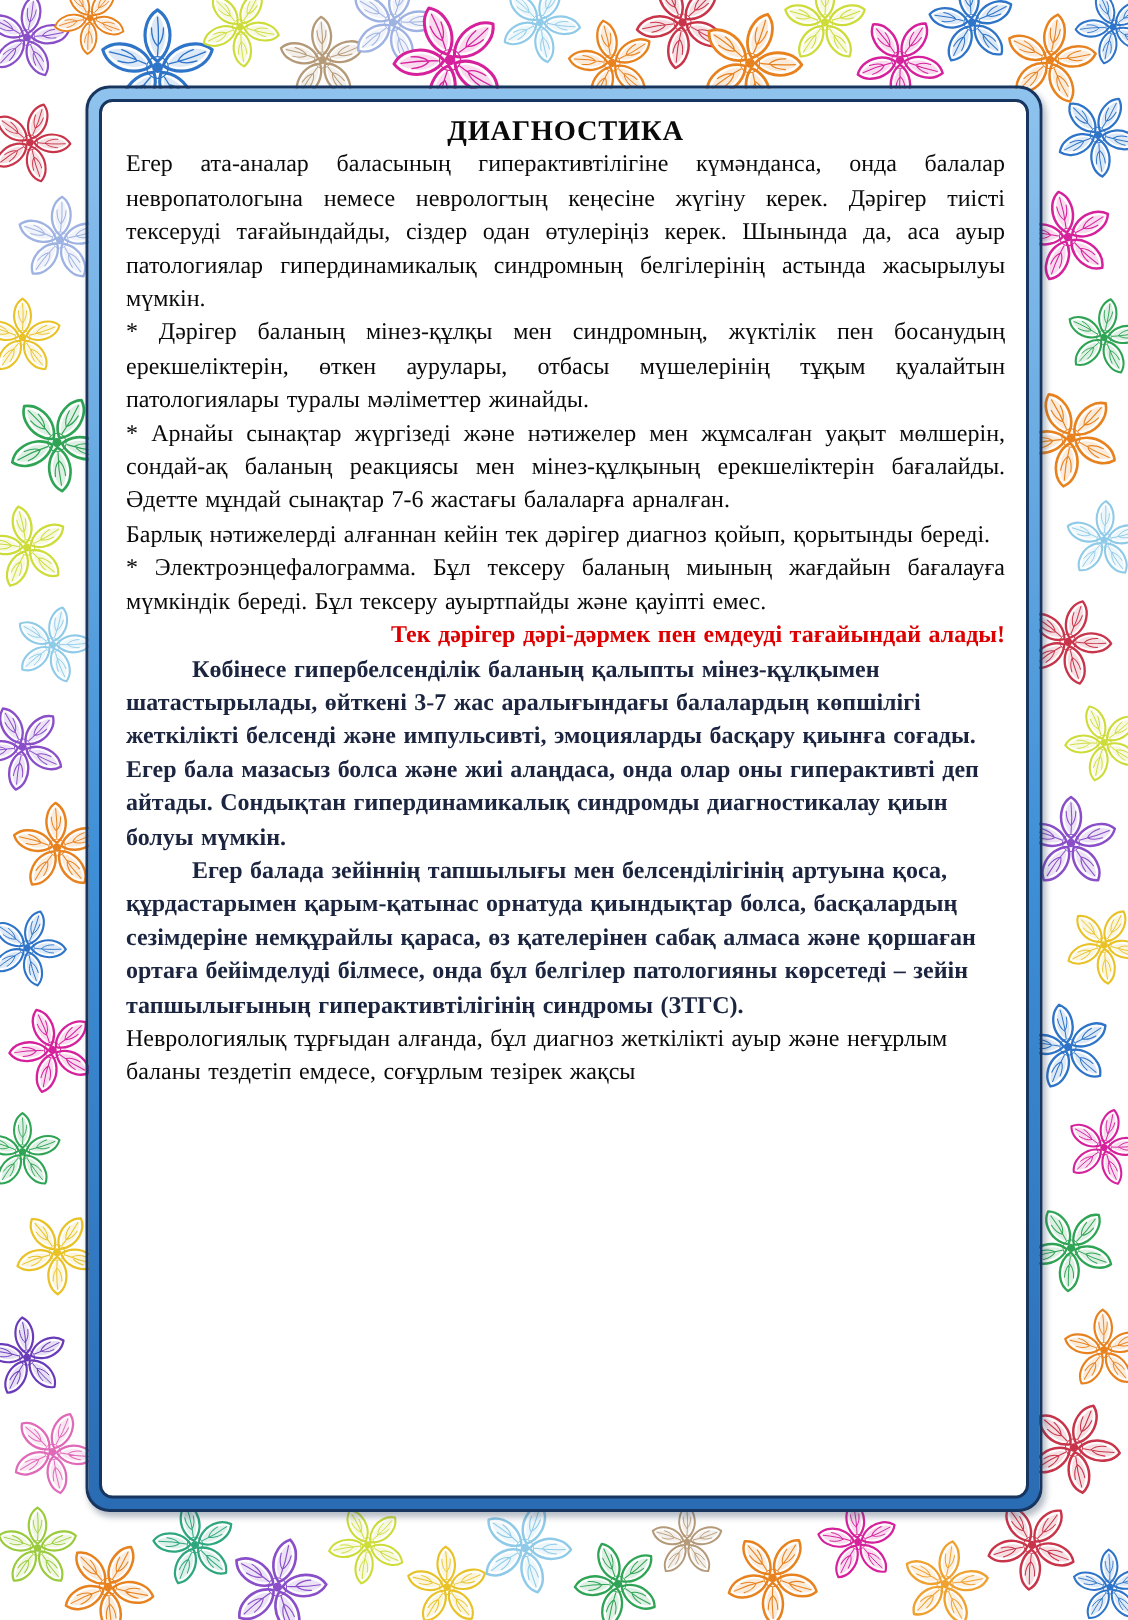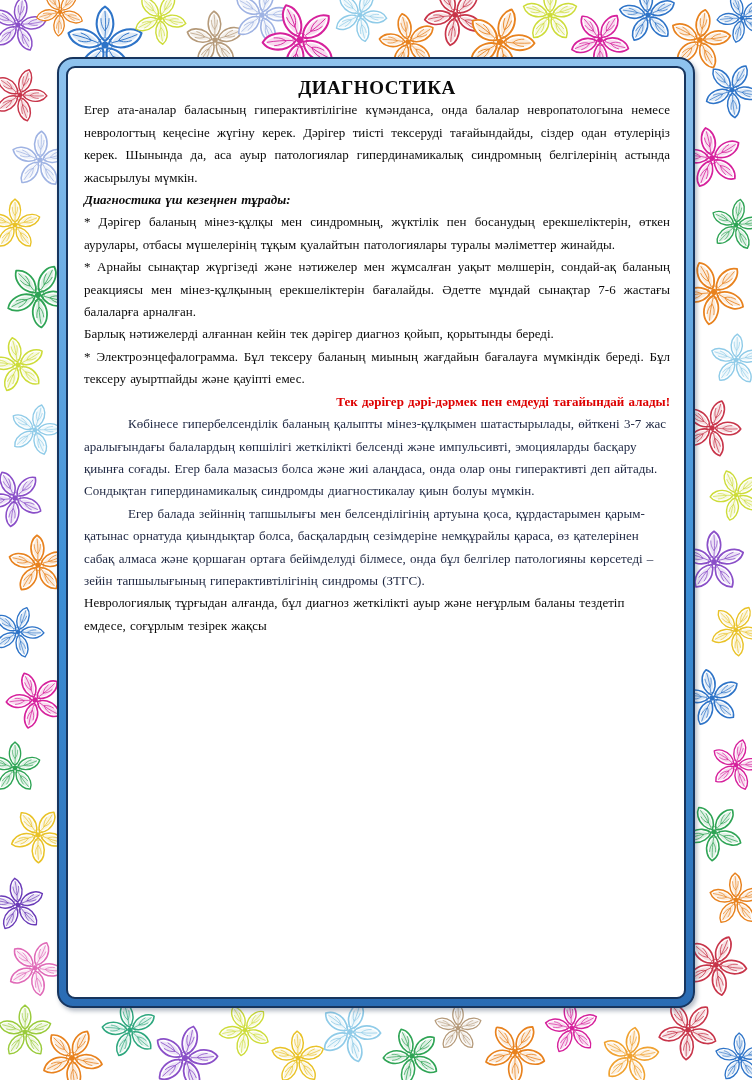"Егер ата-аналар баласының" .content p { font-size: 13px -> 16px }
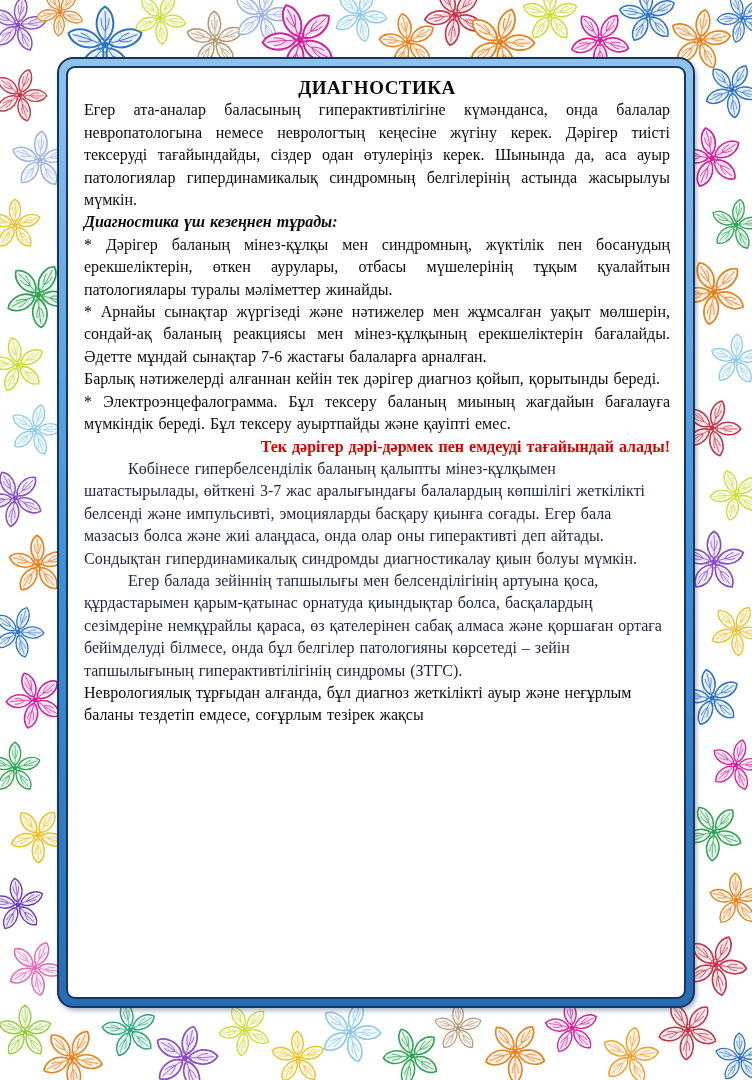"Диагностика үш кезеңнен тұрады:" p.bold-italic { html: <p>Диагностика үш кезеңнен тұрады:</p> -> none }
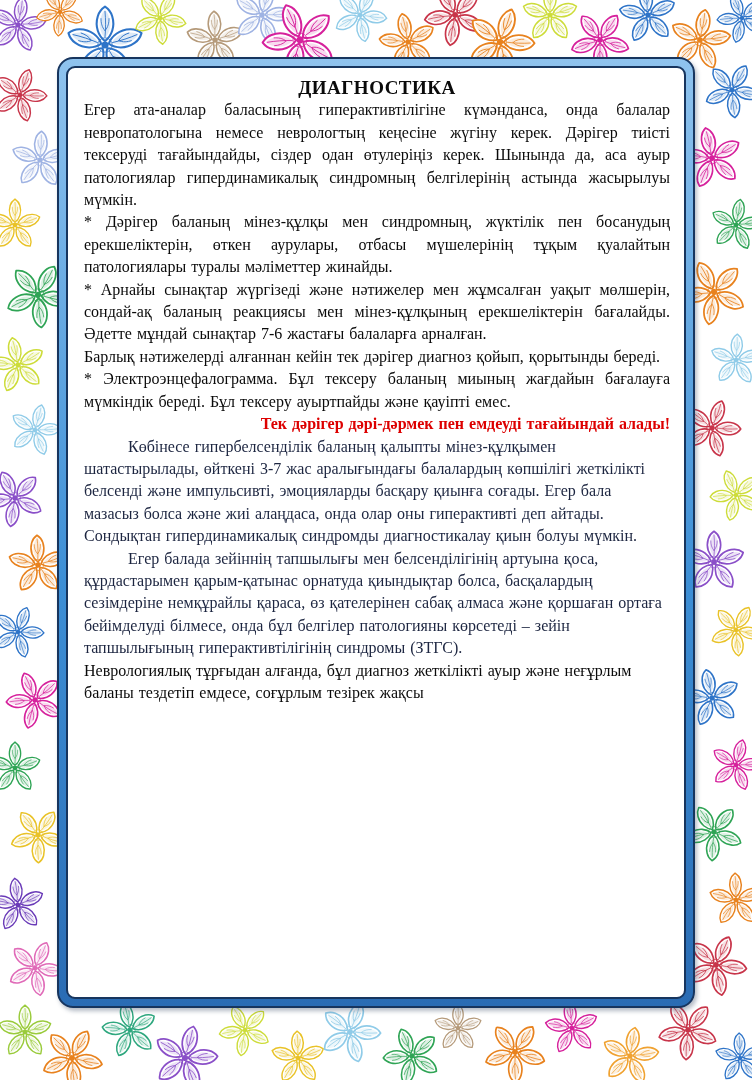"Көбінесе гипербелсенділік баланың" .indent { font-weight: none -> bold }
